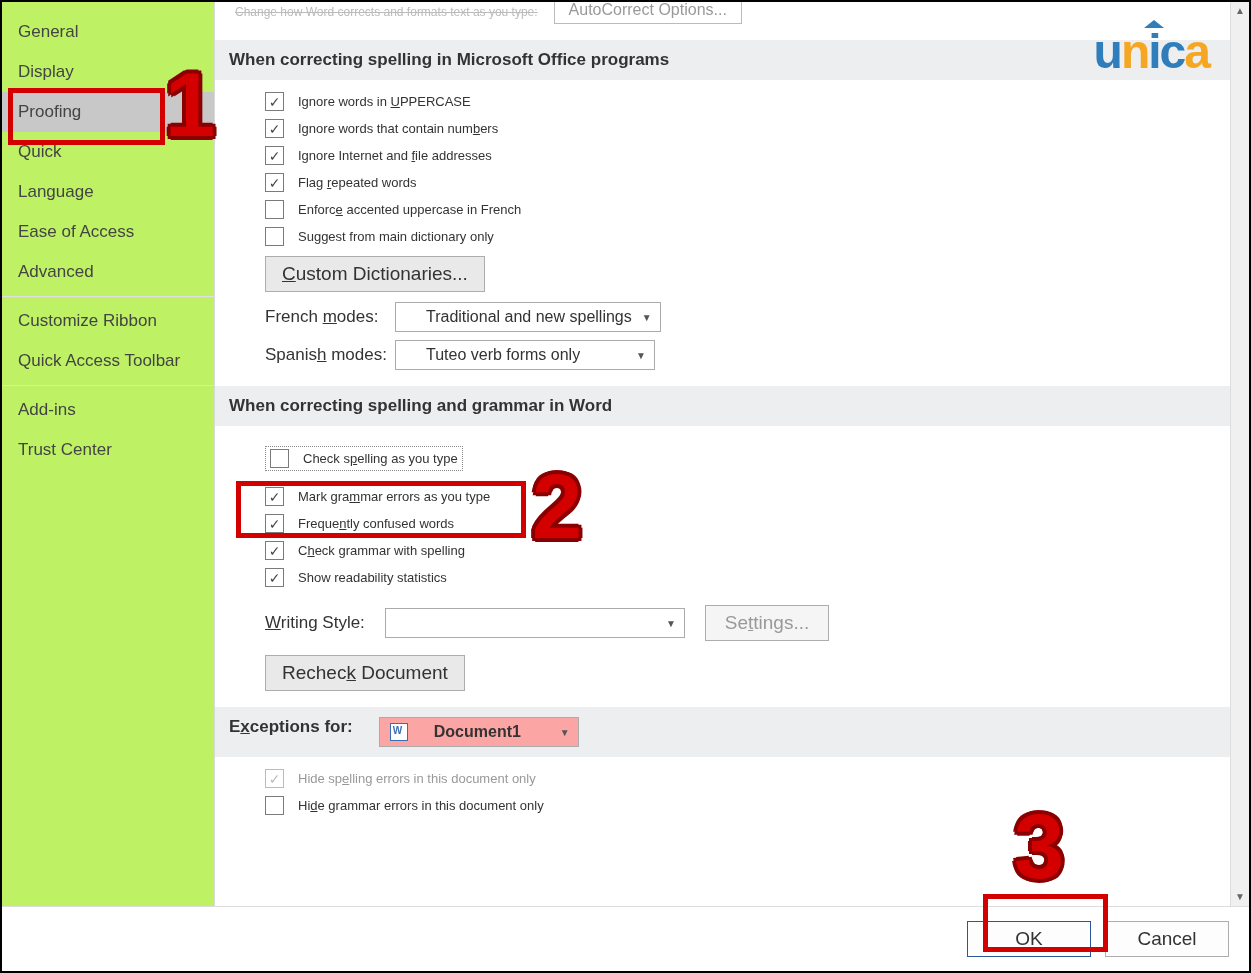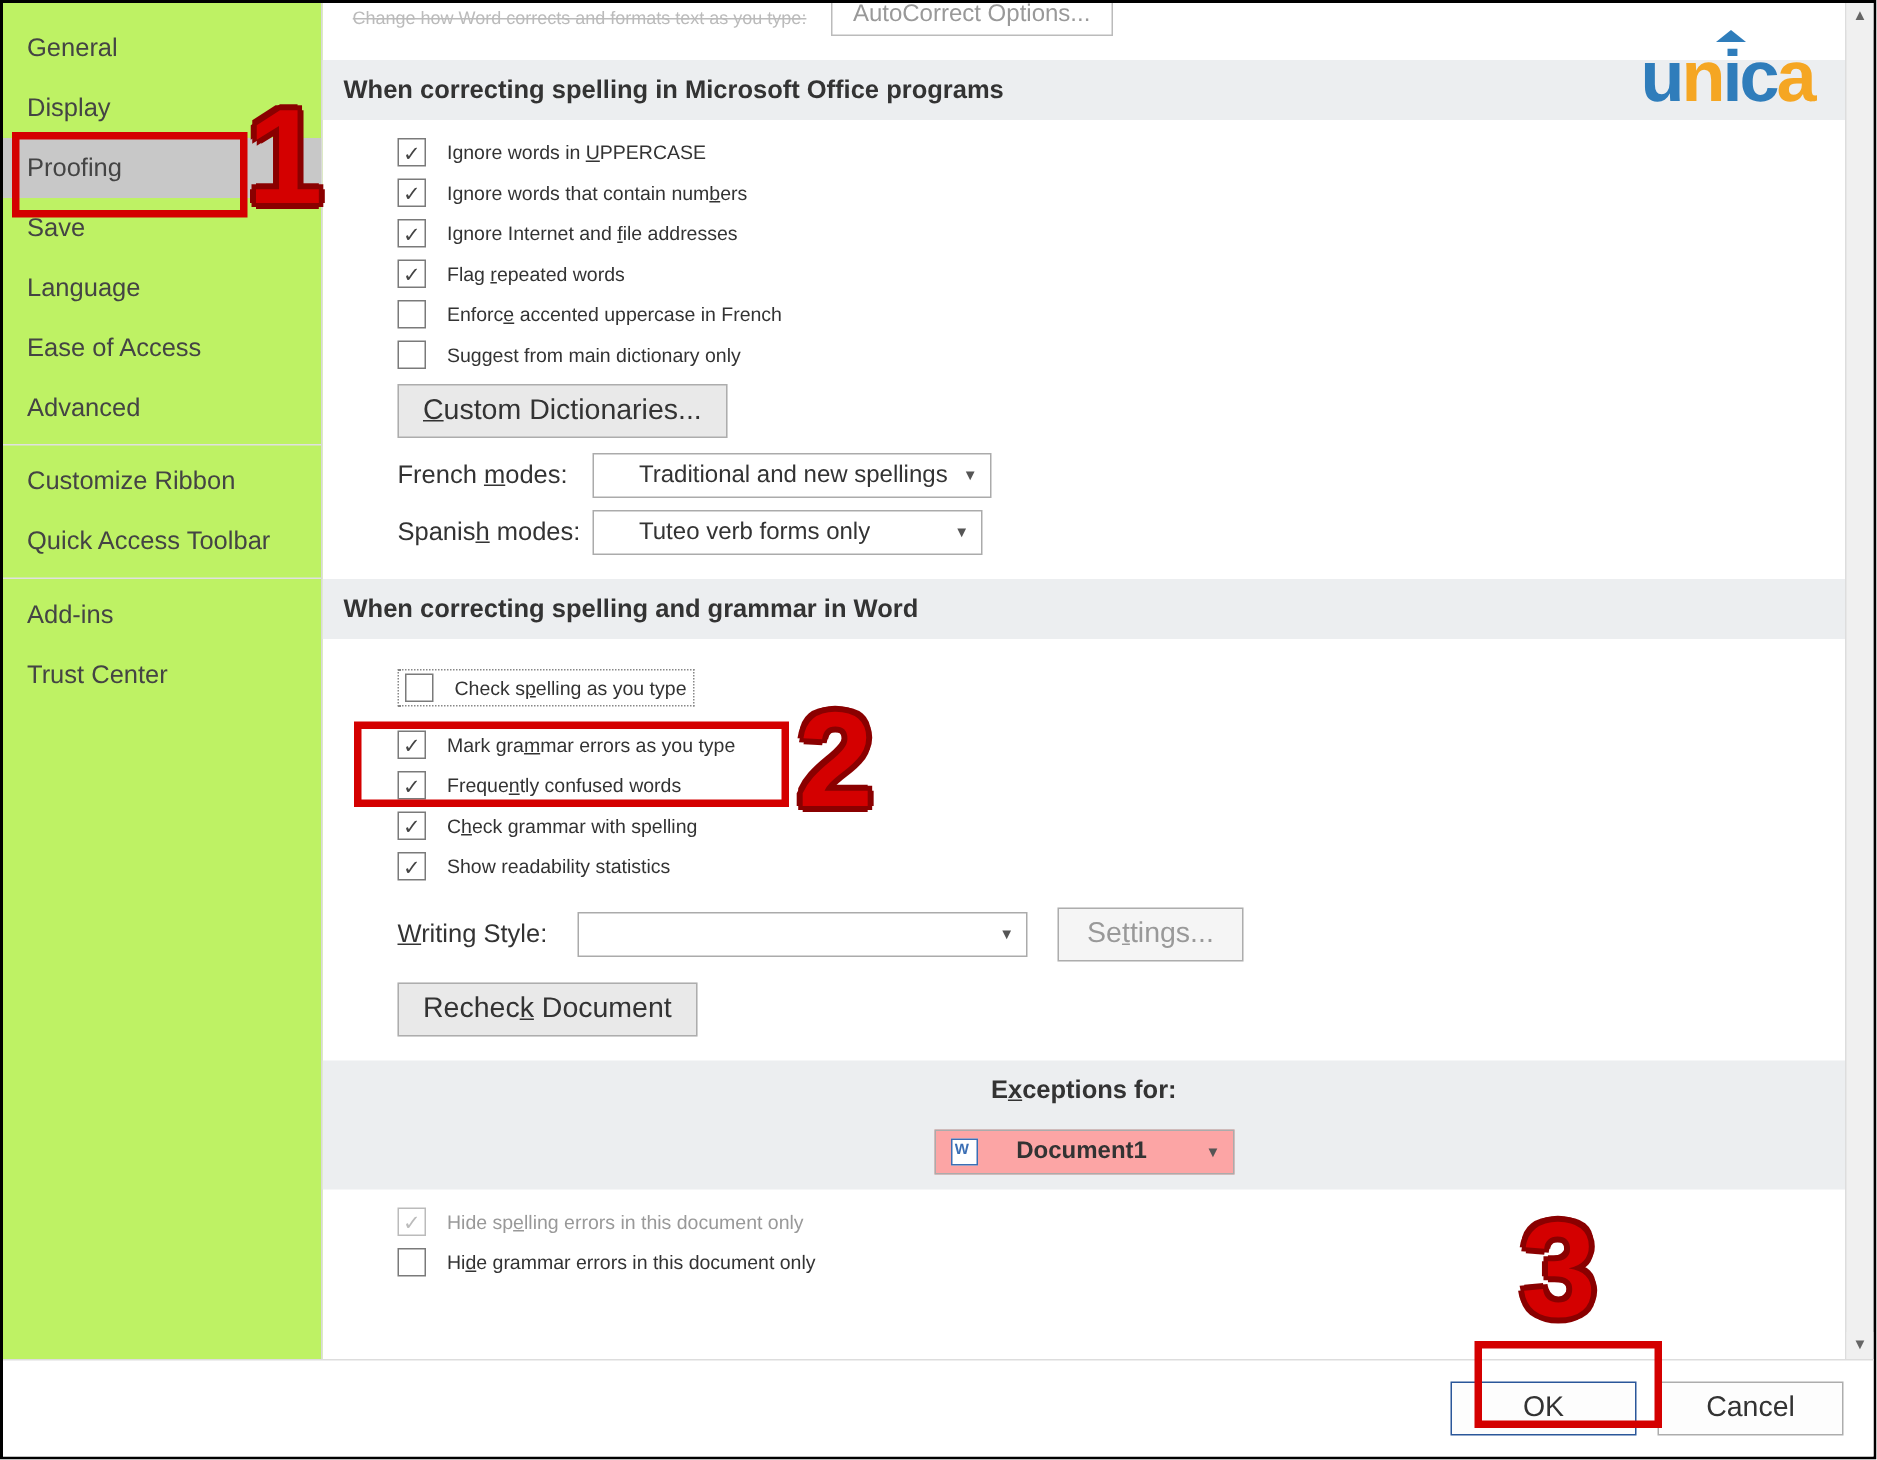"Save" div.sidebar-item { text: Save -> Quick }
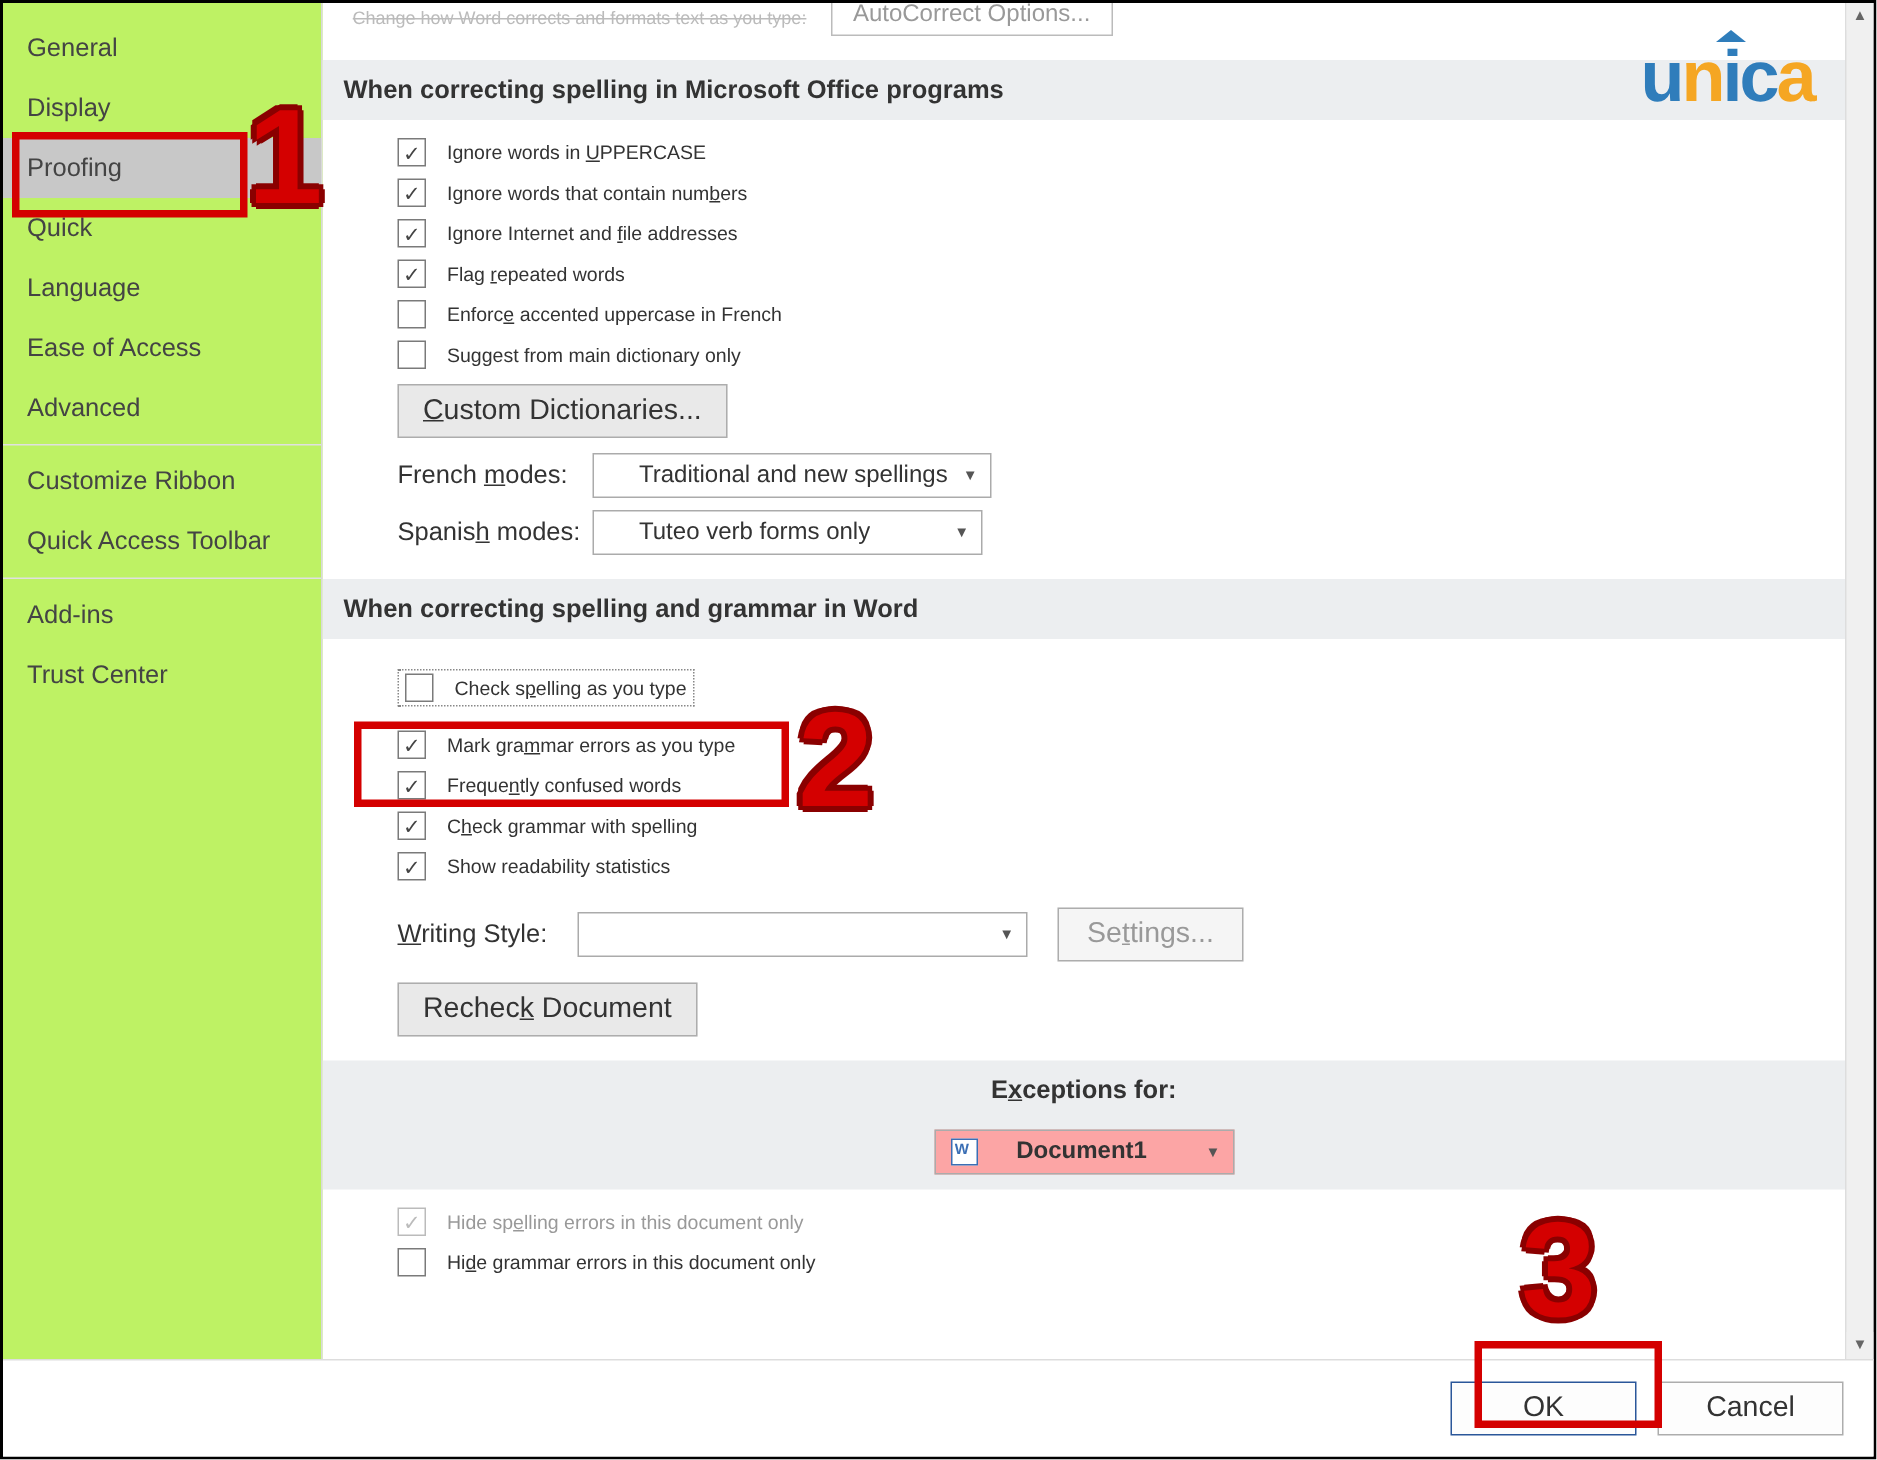"Exceptions for:" .section-header.with-select { align-items: center -> flex-start; flex-direction: column -> none; gap: 16px -> 26px }
